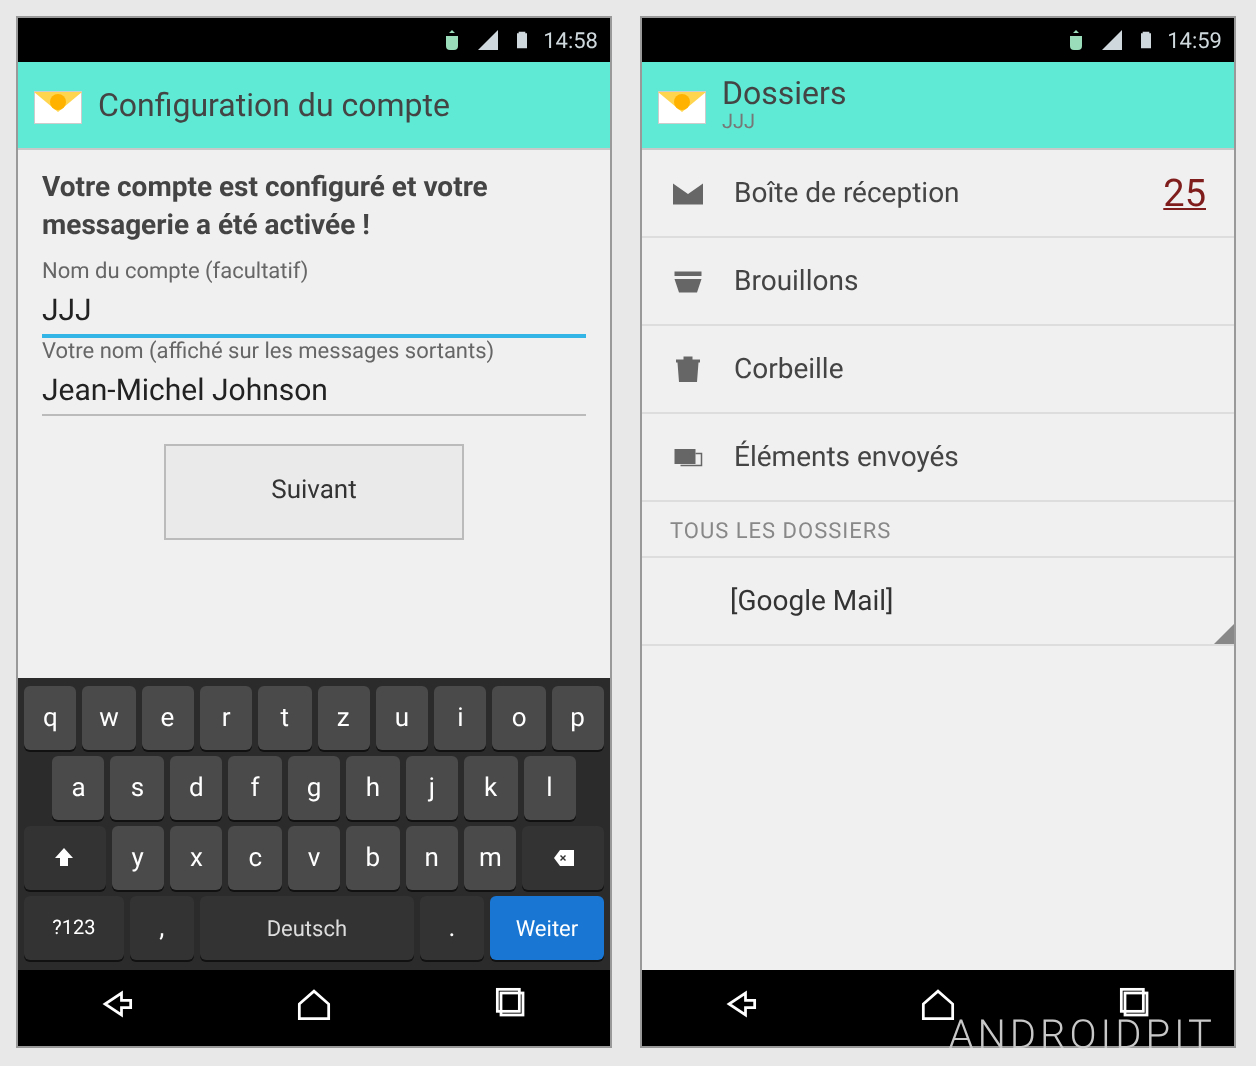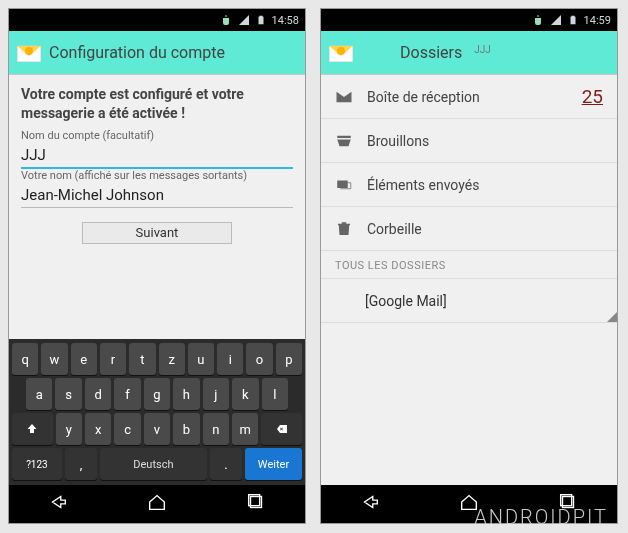"Dossiers" .appbar .title-col { flex-direction: row -> column; gap: 12px -> 2px; margin-left: 39px -> none }
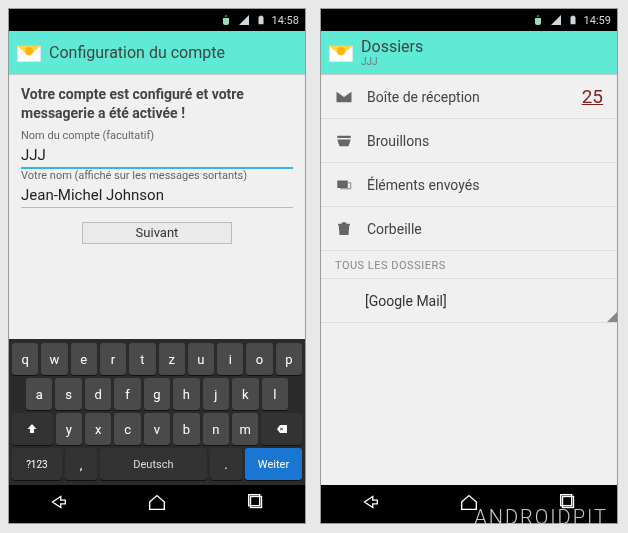"Éléments envoyés" div.folder-item { order: before "Corbeille" -> after "Corbeille" }
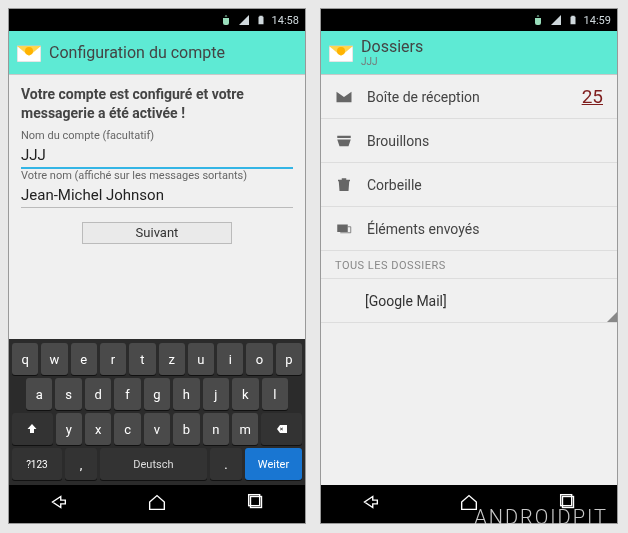"Suivant" .content .next { height: 22px -> 48px }
